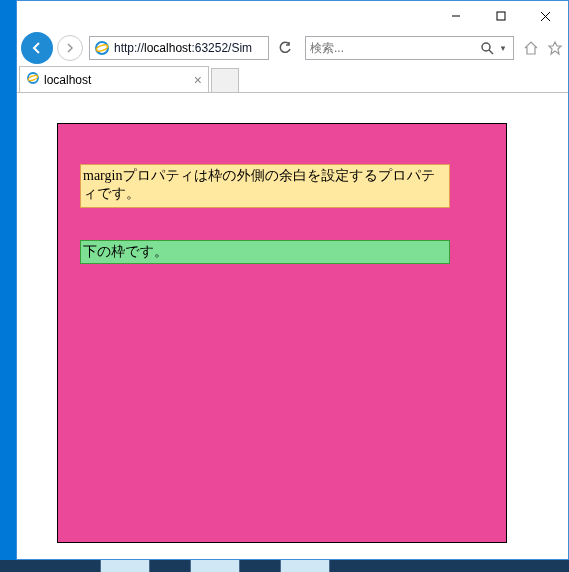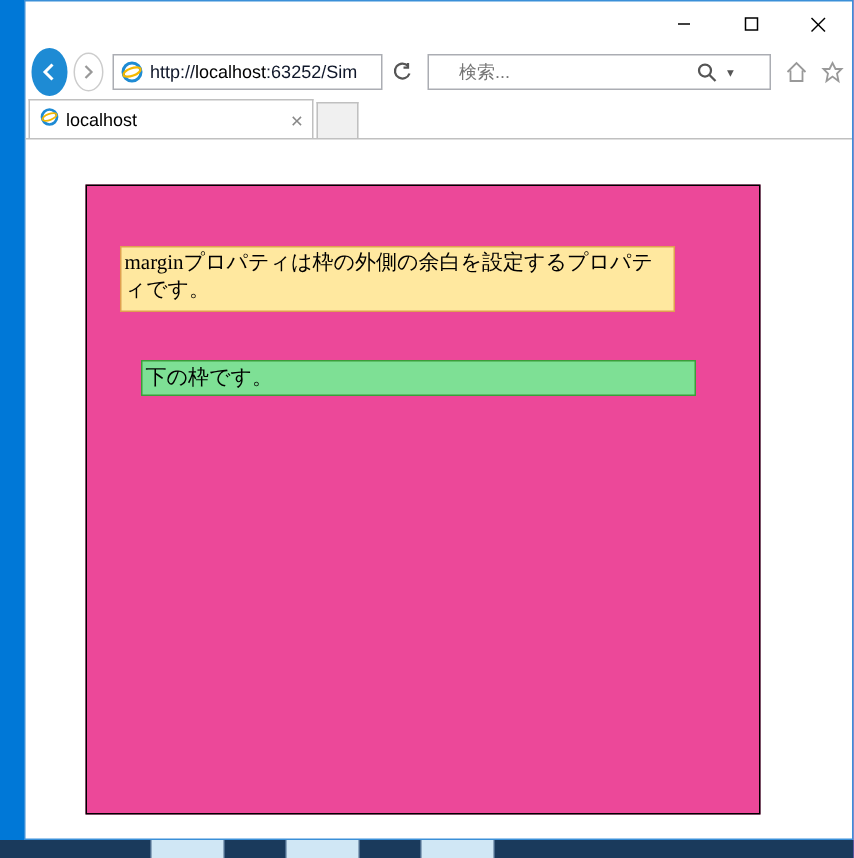"検索..." .search { padding: 0 20px -> 0 4px }
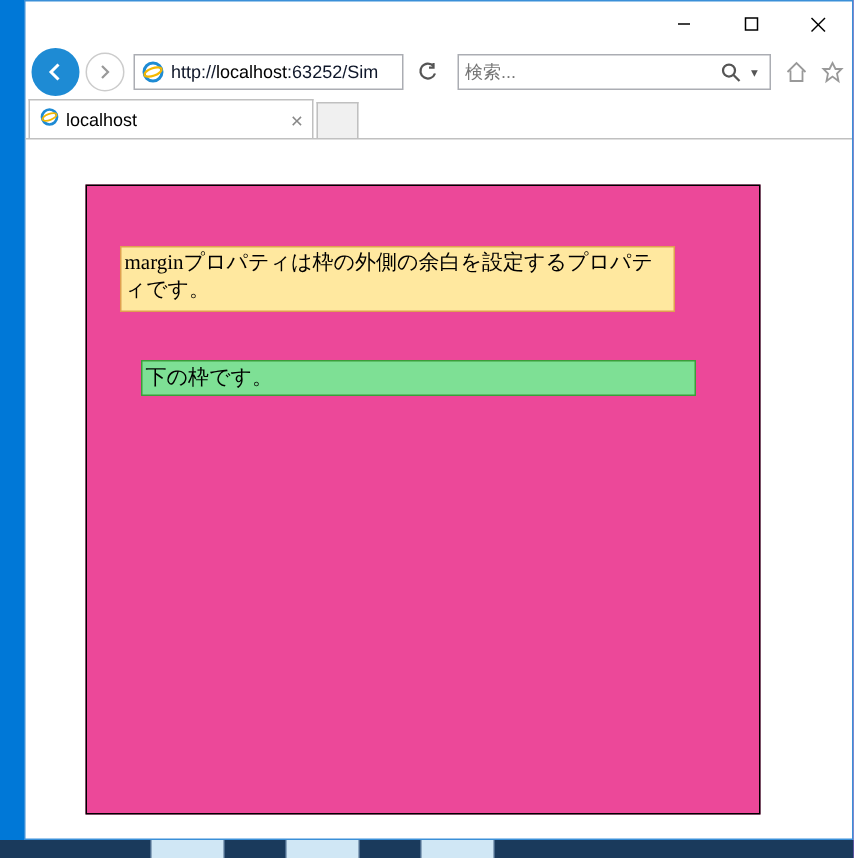"下の枠です。" .box2 { margin-left: 36px -> 22px }
